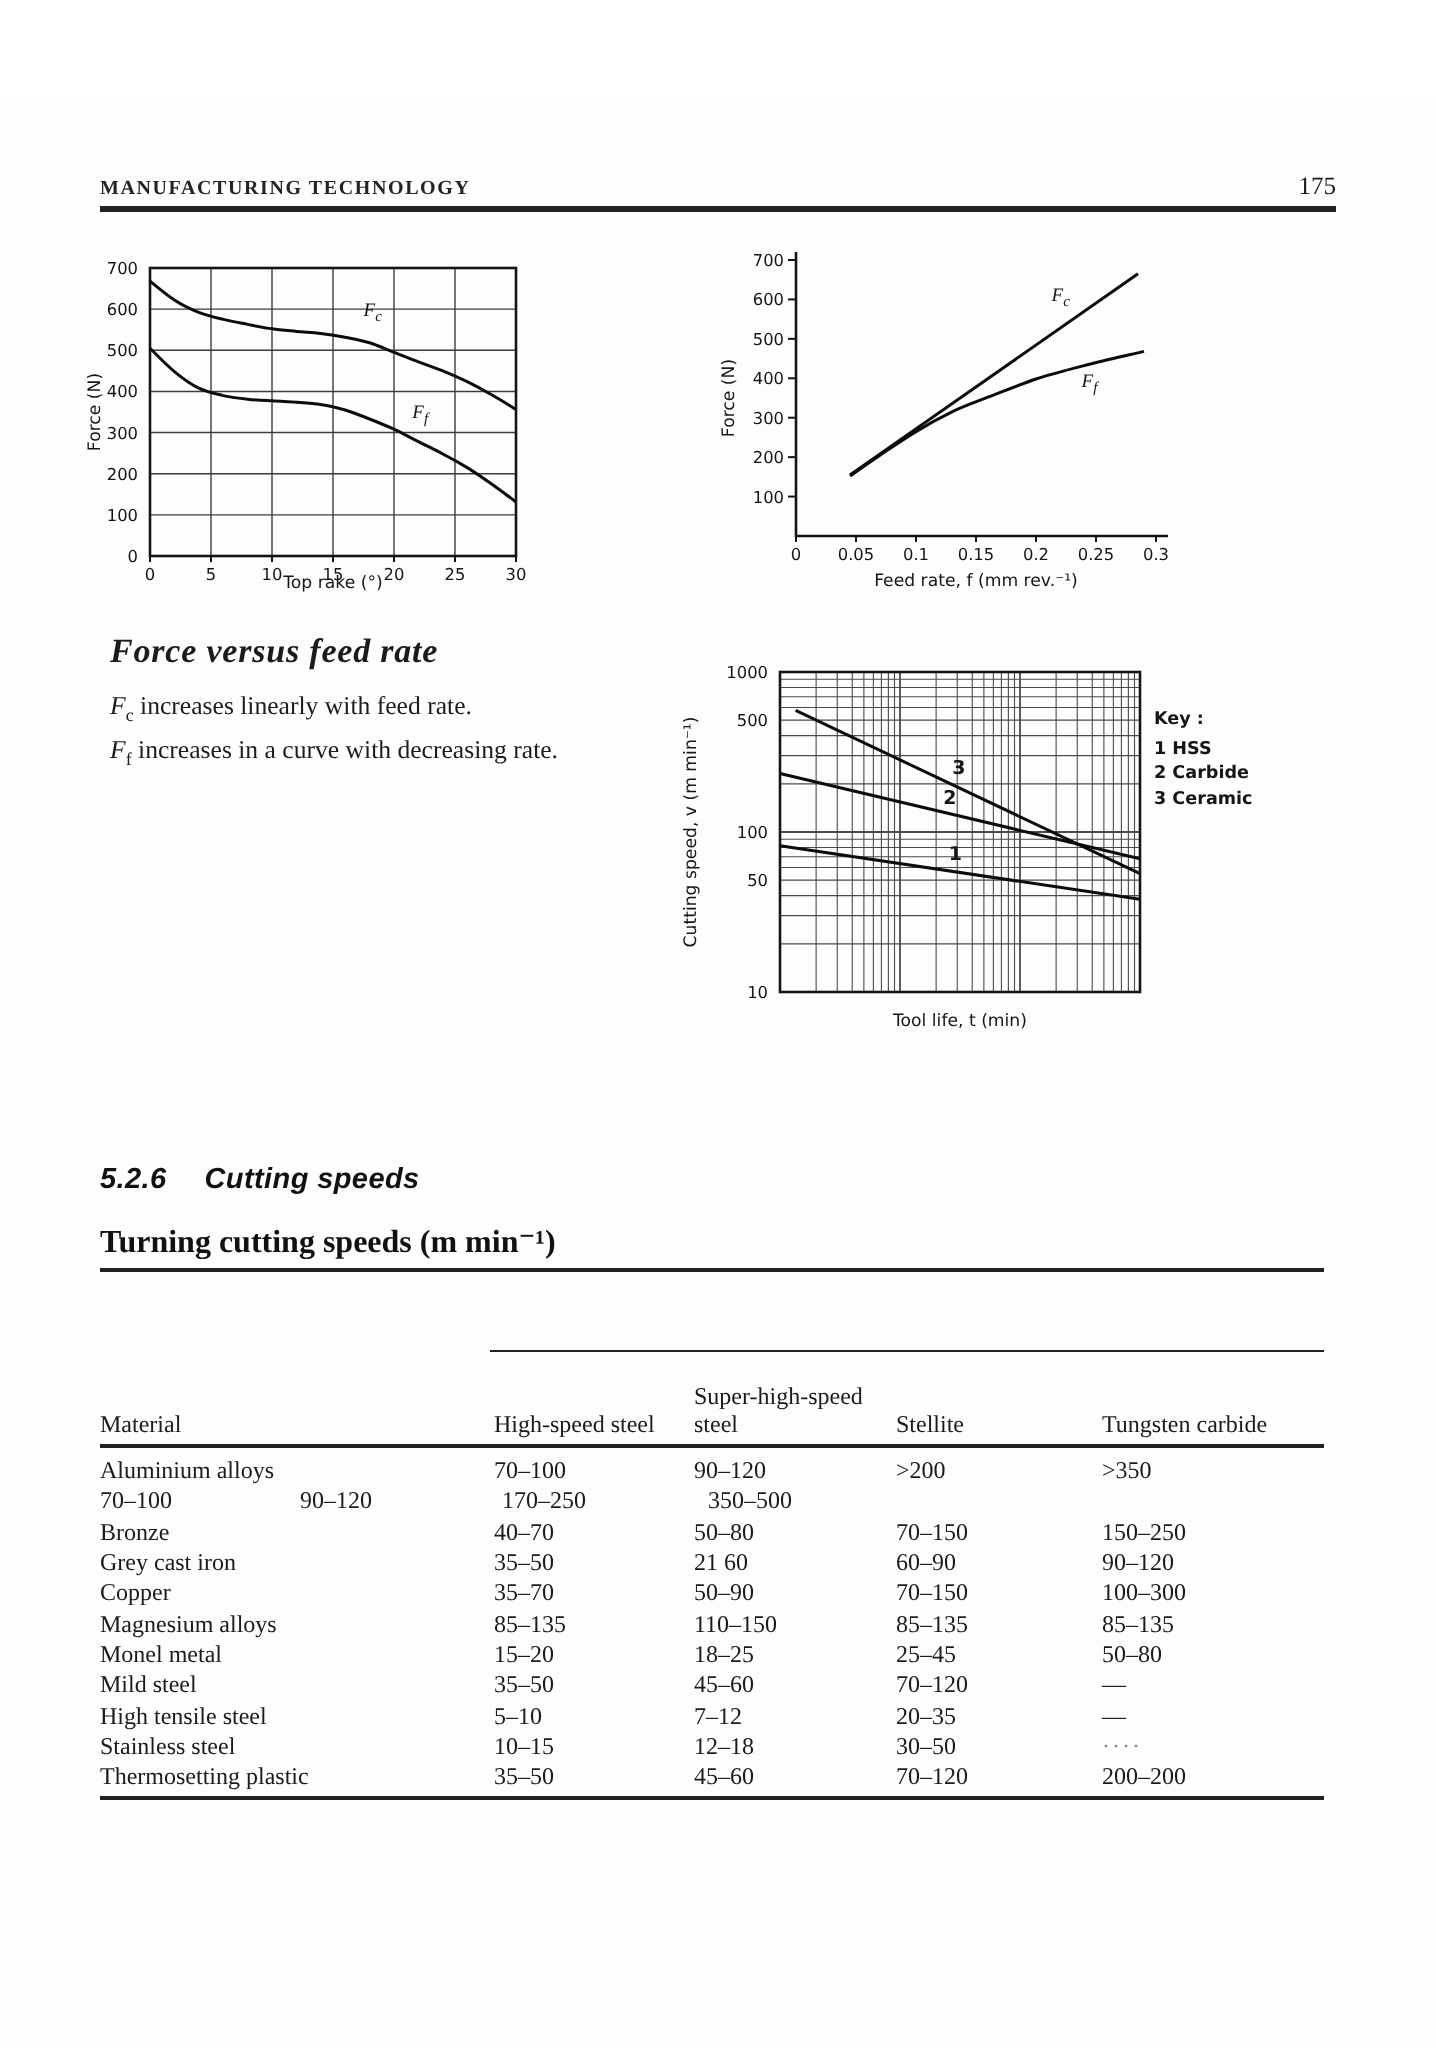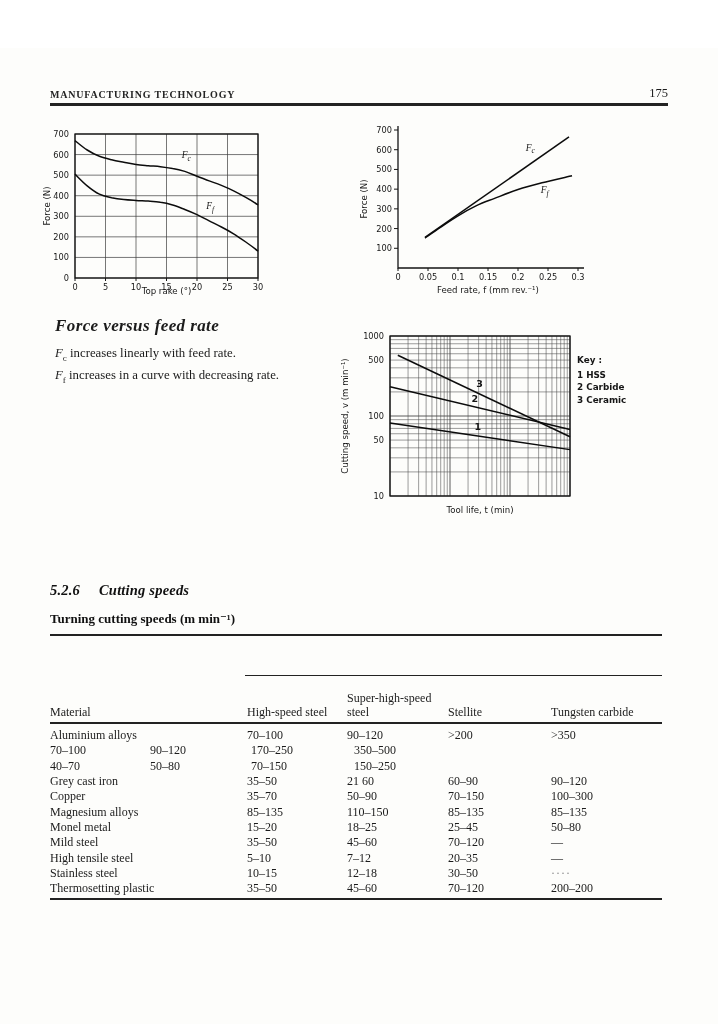"5.2.6 Cutting speeds" .sec { font-family: Liberation Serif, serif -> Liberation Sans, sans-serif }
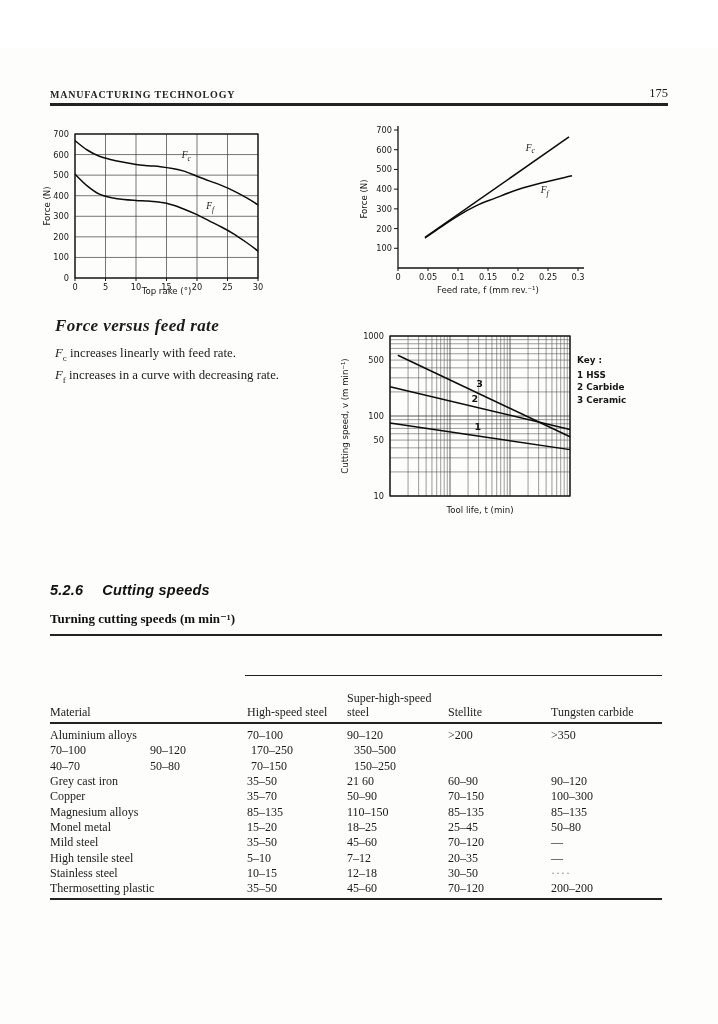"Turning cutting speeds (m min⁻¹)" .tbl-title { font-size: 13px -> 16px }
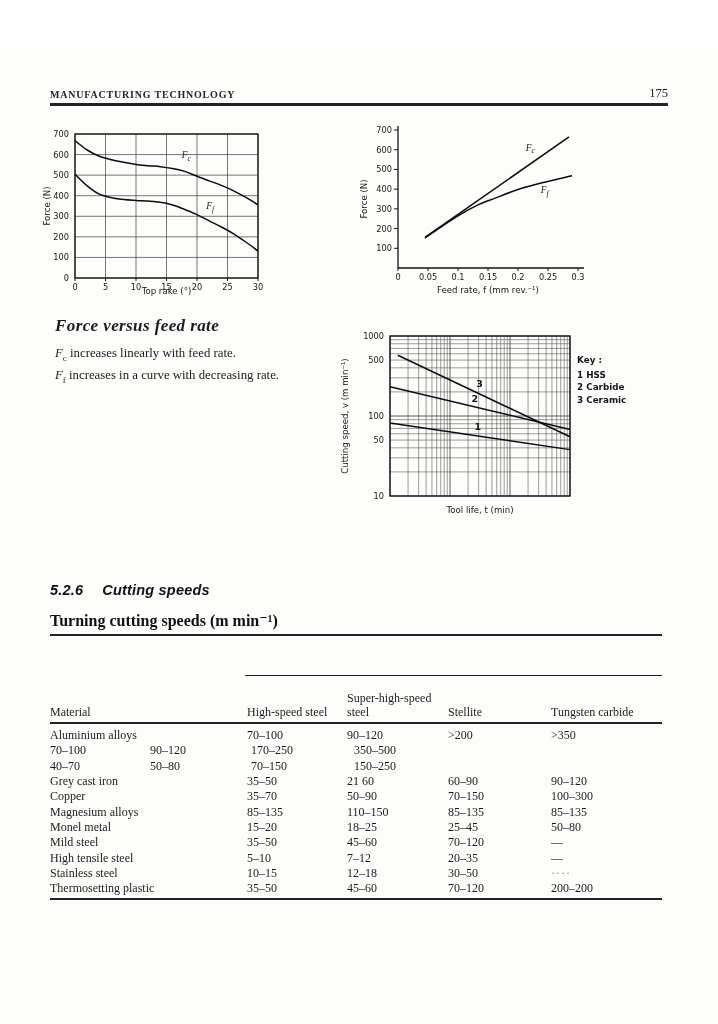"Bronze" span.tcell { html: none -> <span>Bronze</span> }
